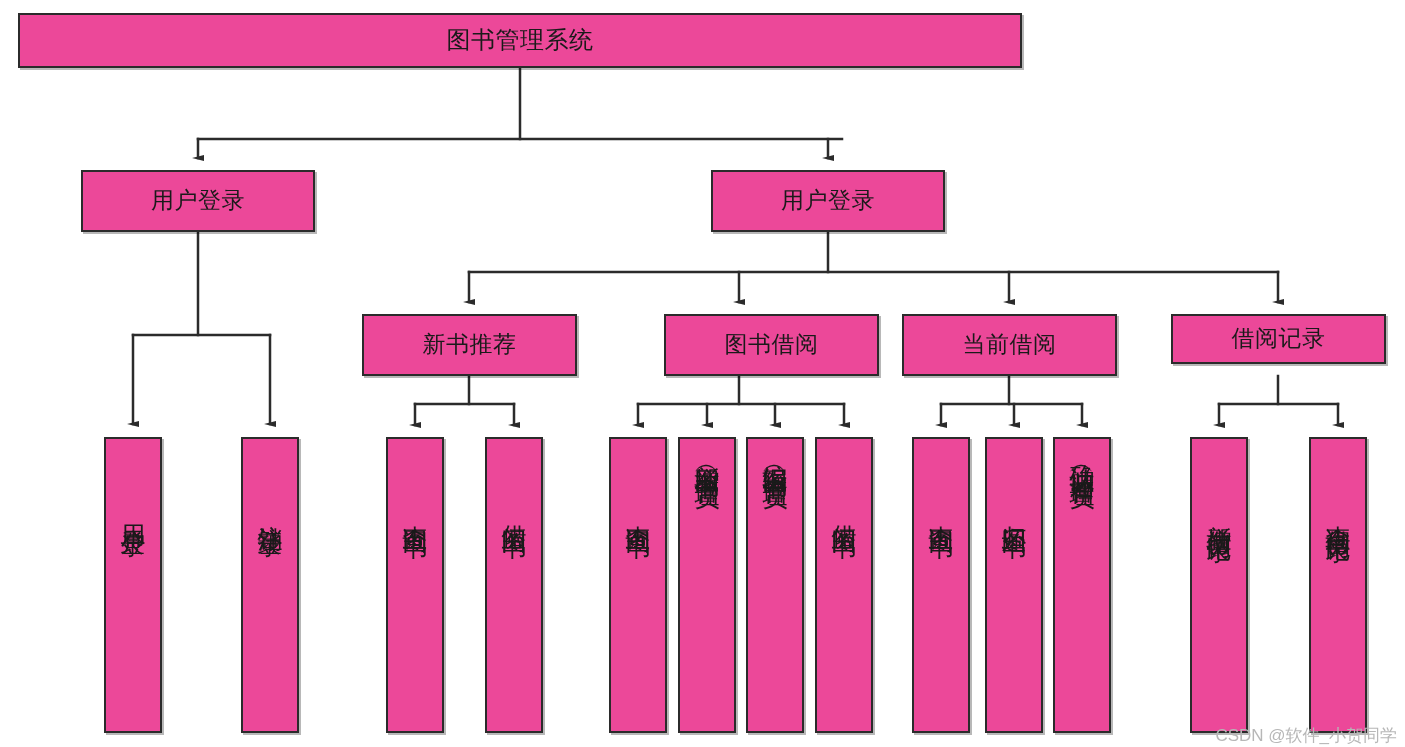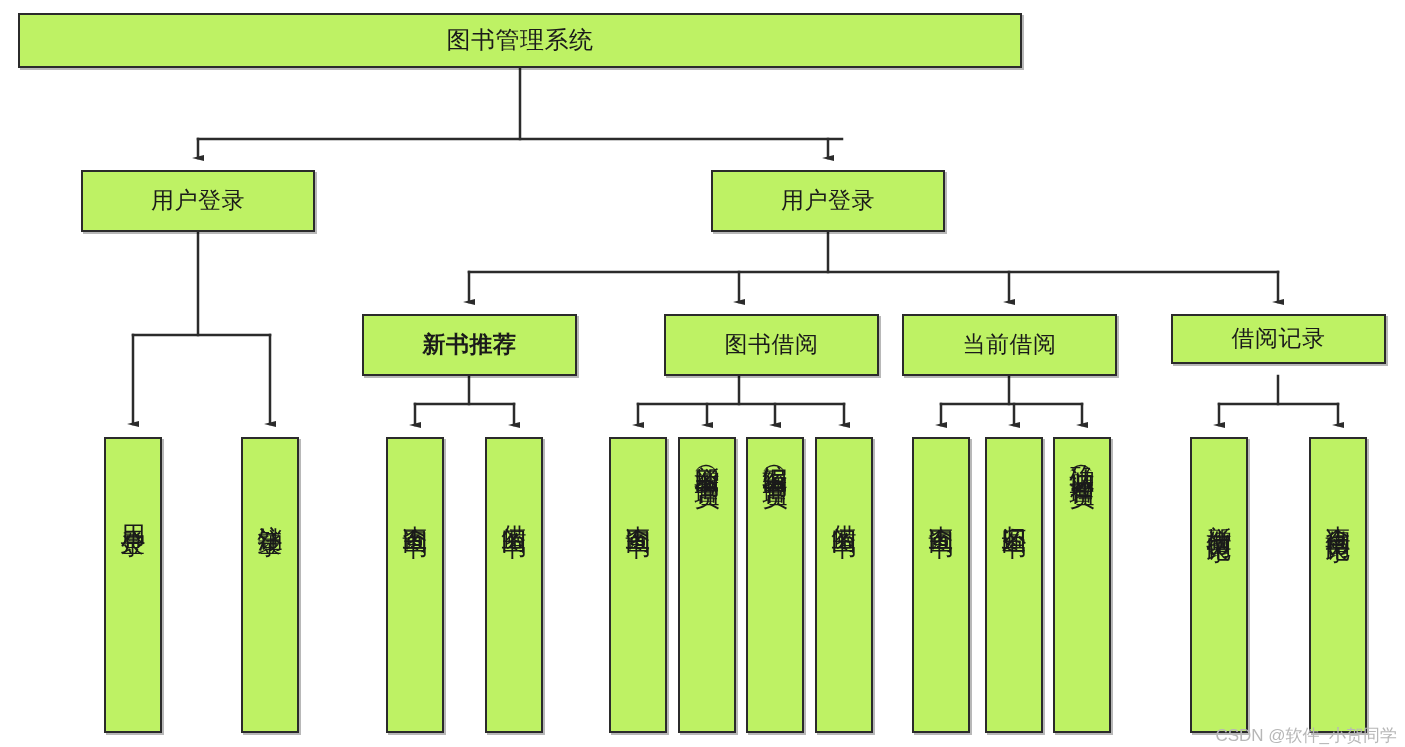"图书管理系统" .node-box { background: #bef264 -> #ec4899 }
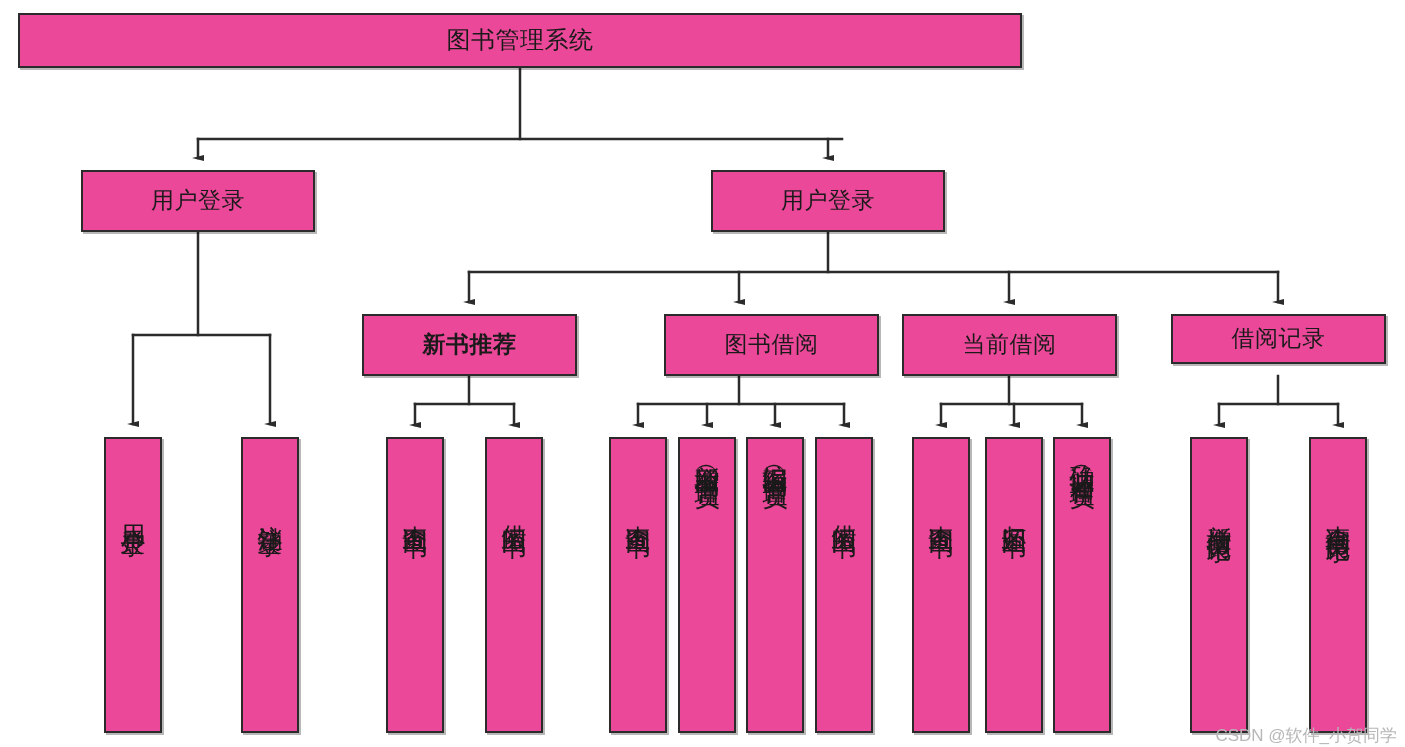"新书推荐" div.node-box { font-weight: bold -> none }
